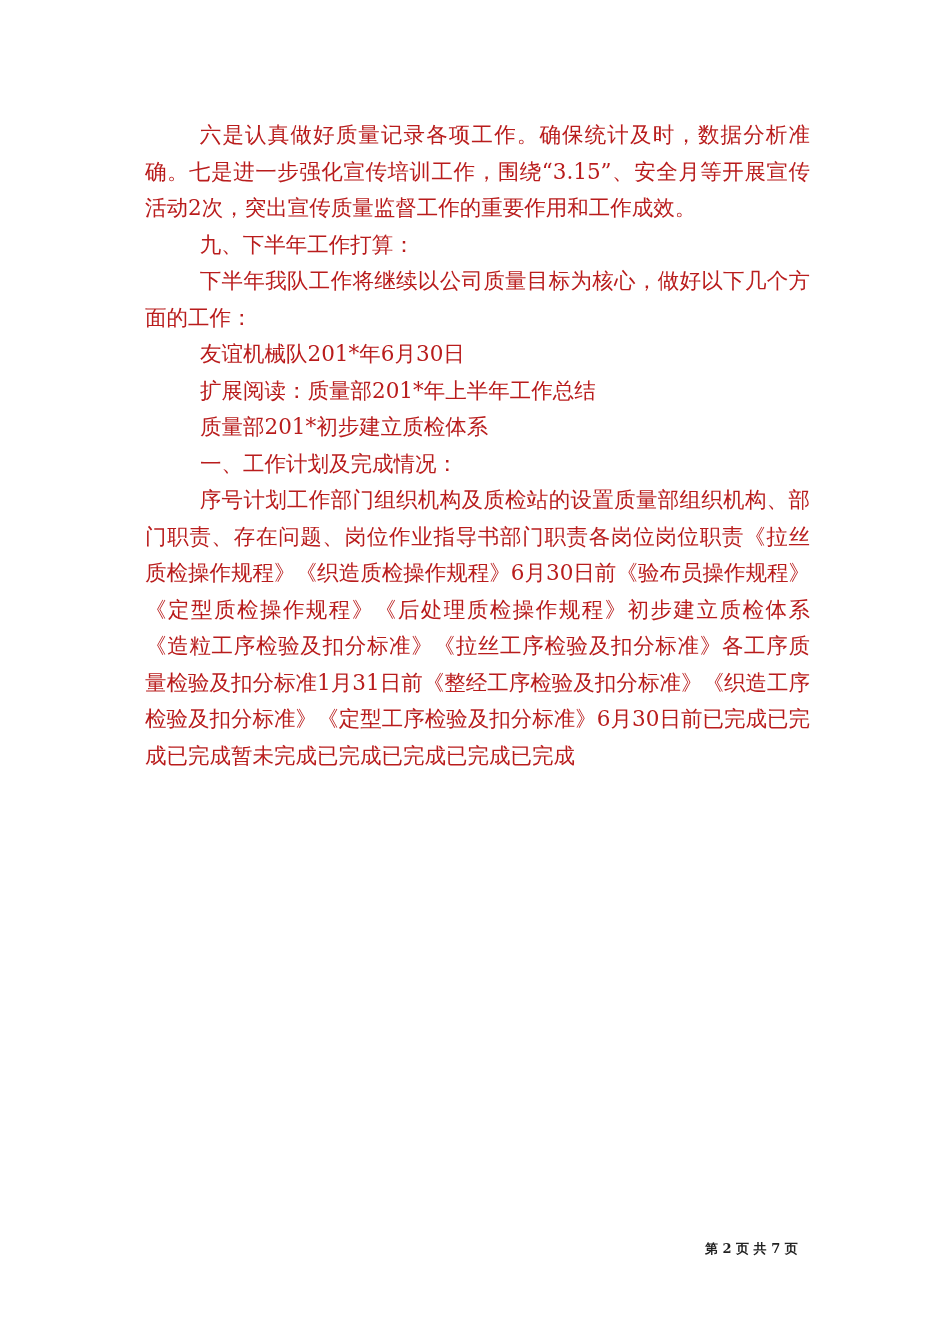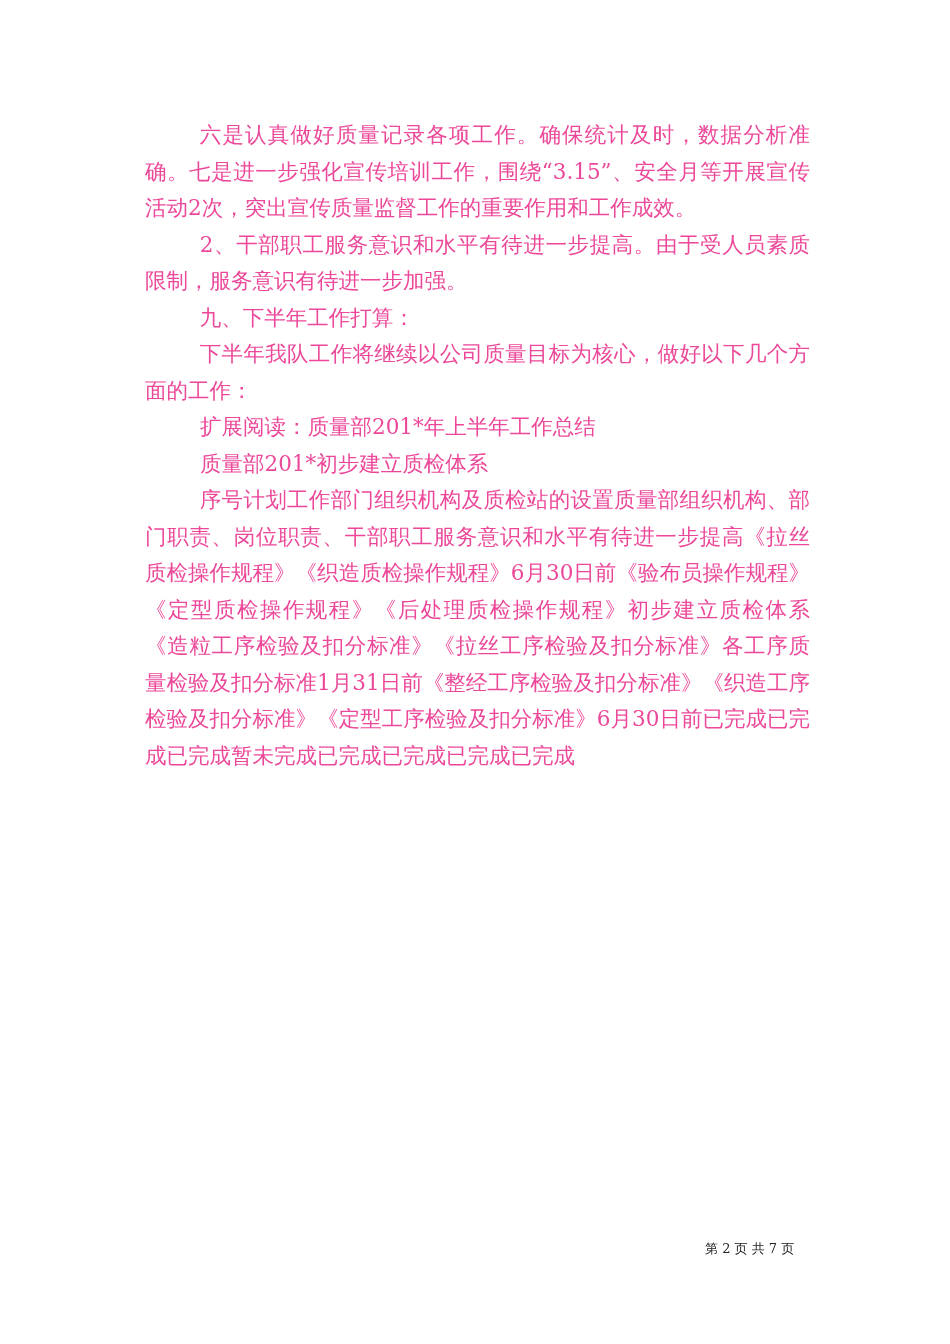"六是认真做好质量记录各项工作。确保统计及时，数据分析准确。七是进一步强化宣传培训" .content { color: #ec4899 -> #b91c1c }
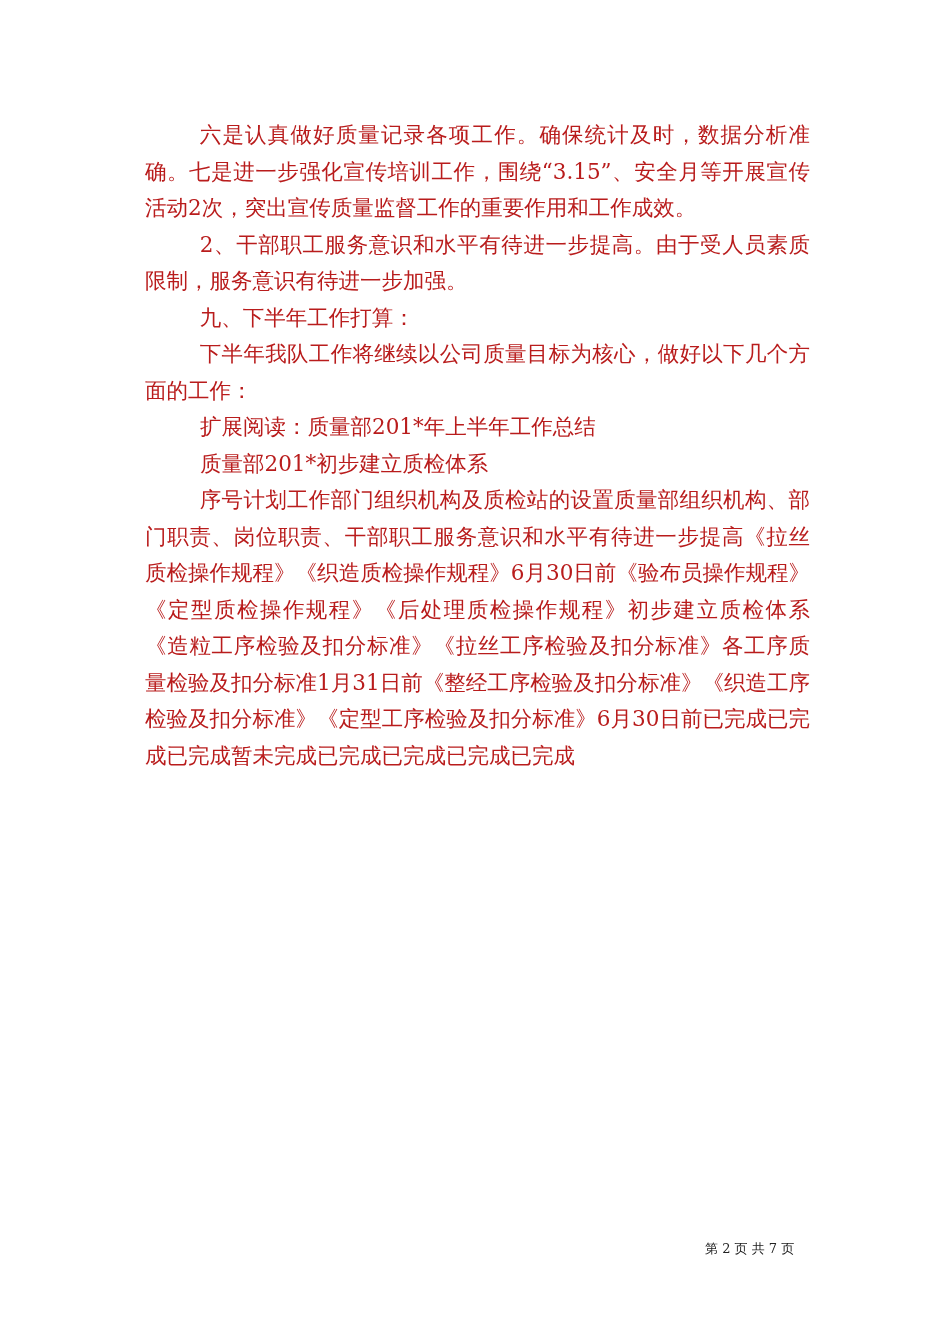"2、干部职工服务意识和水平有待进一步提高。由于受人员素质限制，服务意识有待进一步" p.indent { html: <p>2、干部职工服务意识和水平有待进一步提高。由于受人员素质限制，服务意识有待进一步加强。</p> -> none }
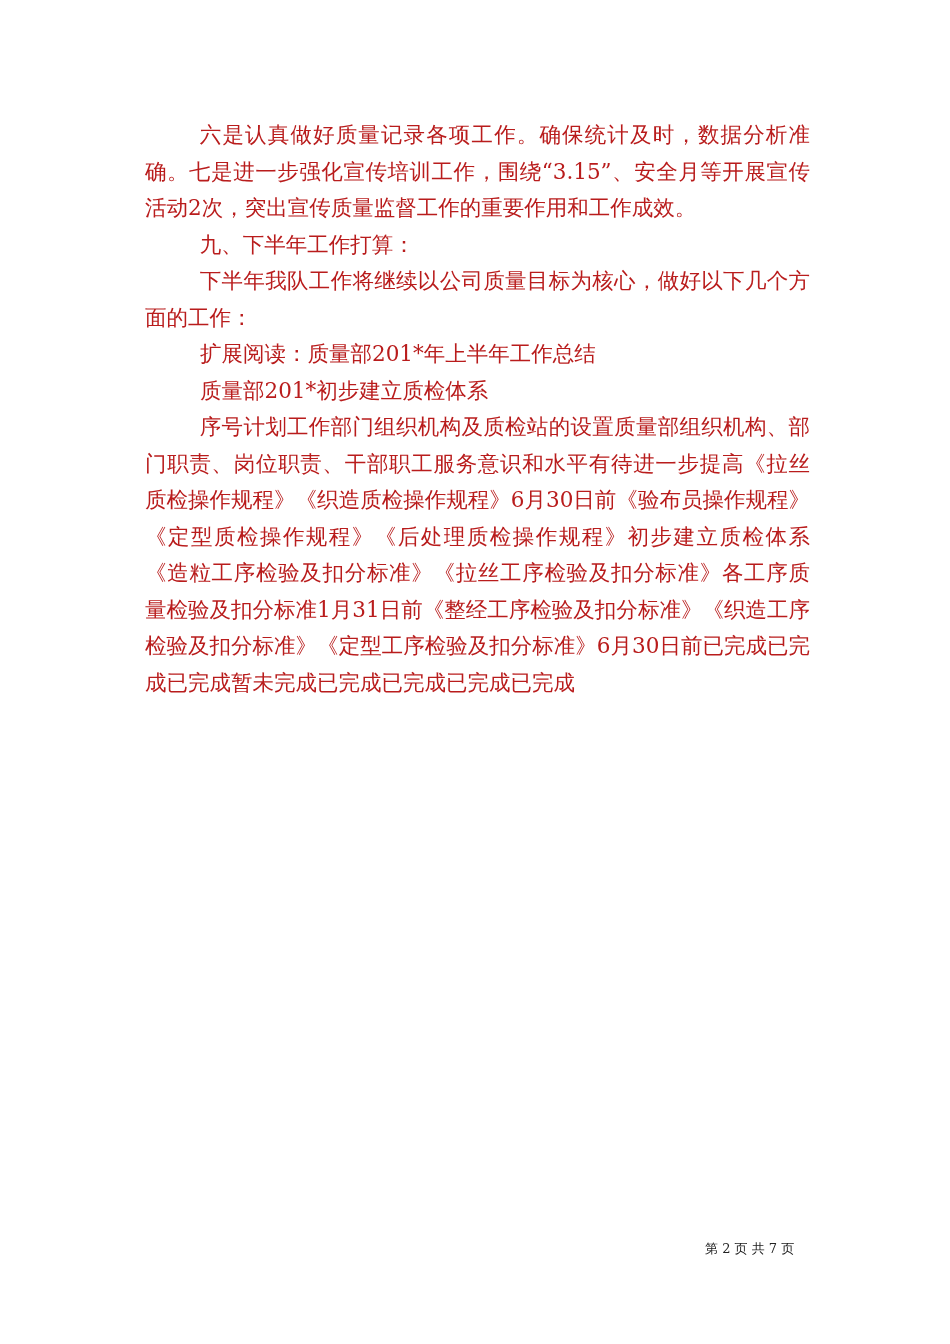"友谊机械队201*年6月30日" p.plain-indent { html: none -> <p>友谊机械队201*年6月30日</p> }
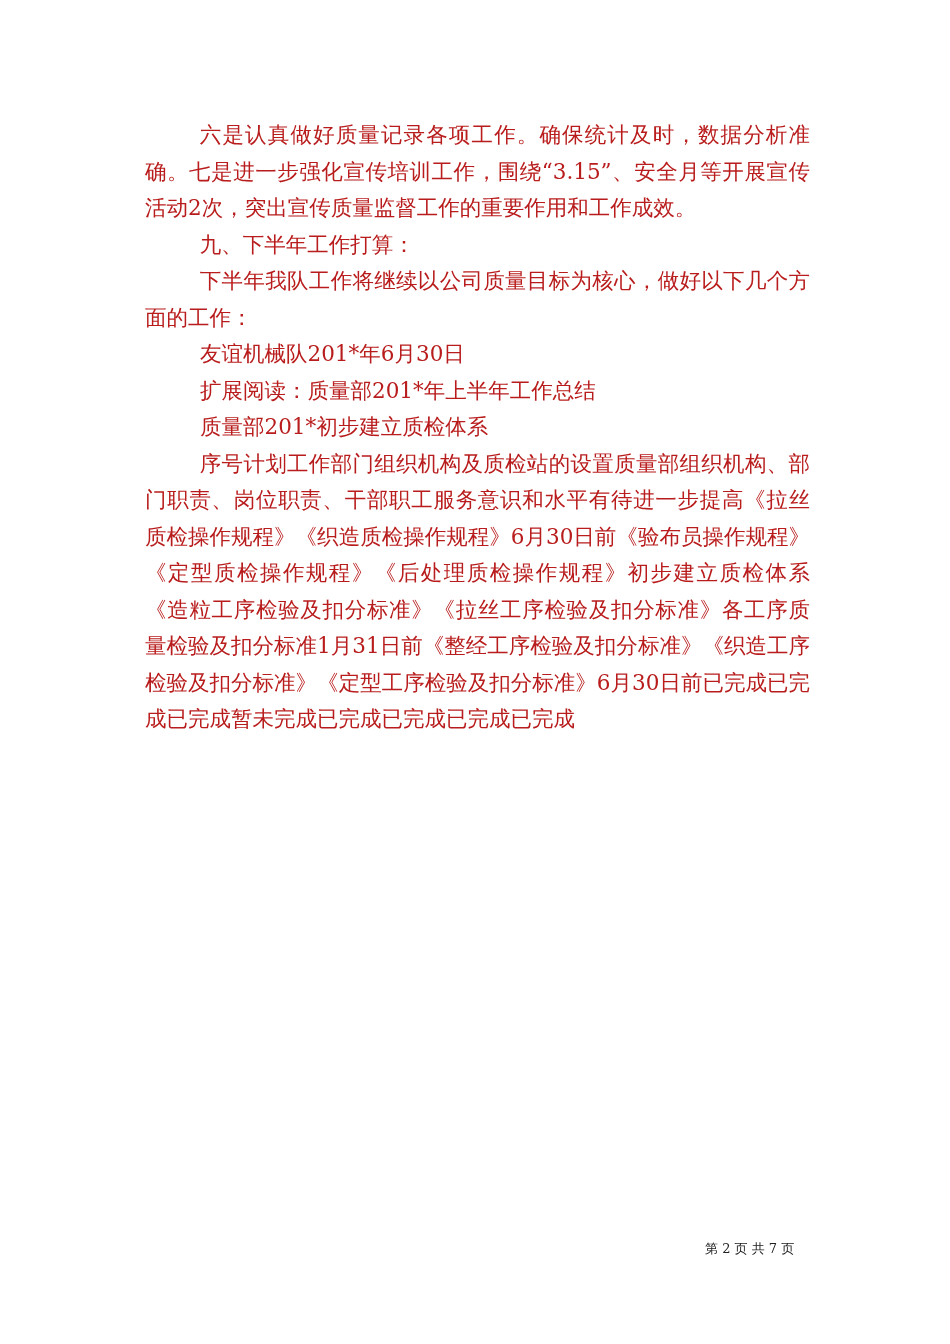"一、工作计划及完成情况：" p.plain-indent { html: none -> <p>一、工作计划及完成情况：</p> }
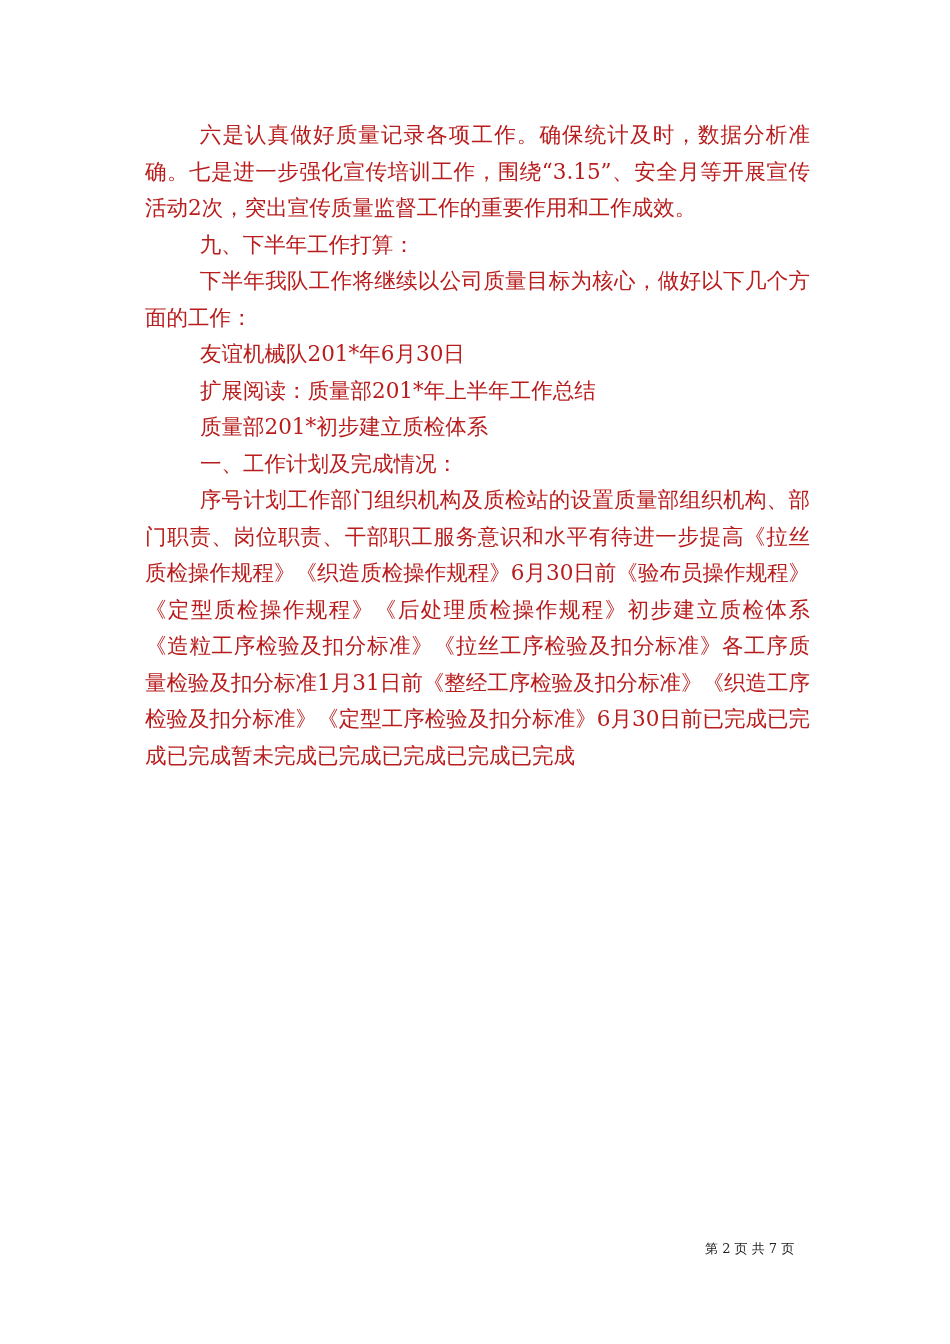"序号计划工作部门组织机构及质检站的设置质量部组织机构、部门职责、岗位职责、干部职" p.indent { text: 岗位职责、干部职工服务意识和水平有待进一步提高 -> 存在问题、岗位作业指导书部门职责各岗位岗位职责 }
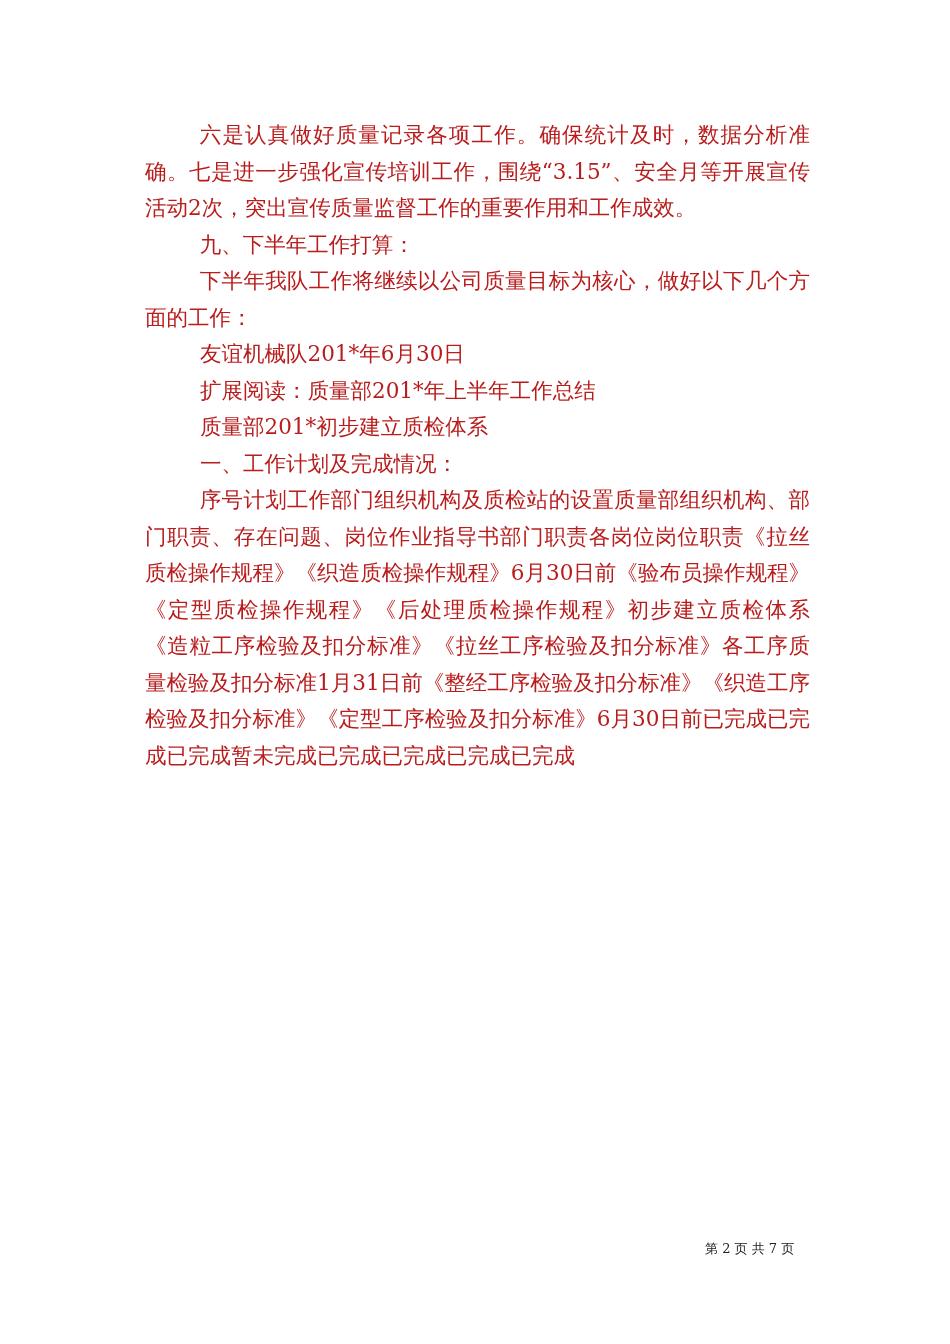"第 2 页 共 7" .footer { font-weight: none -> bold }
